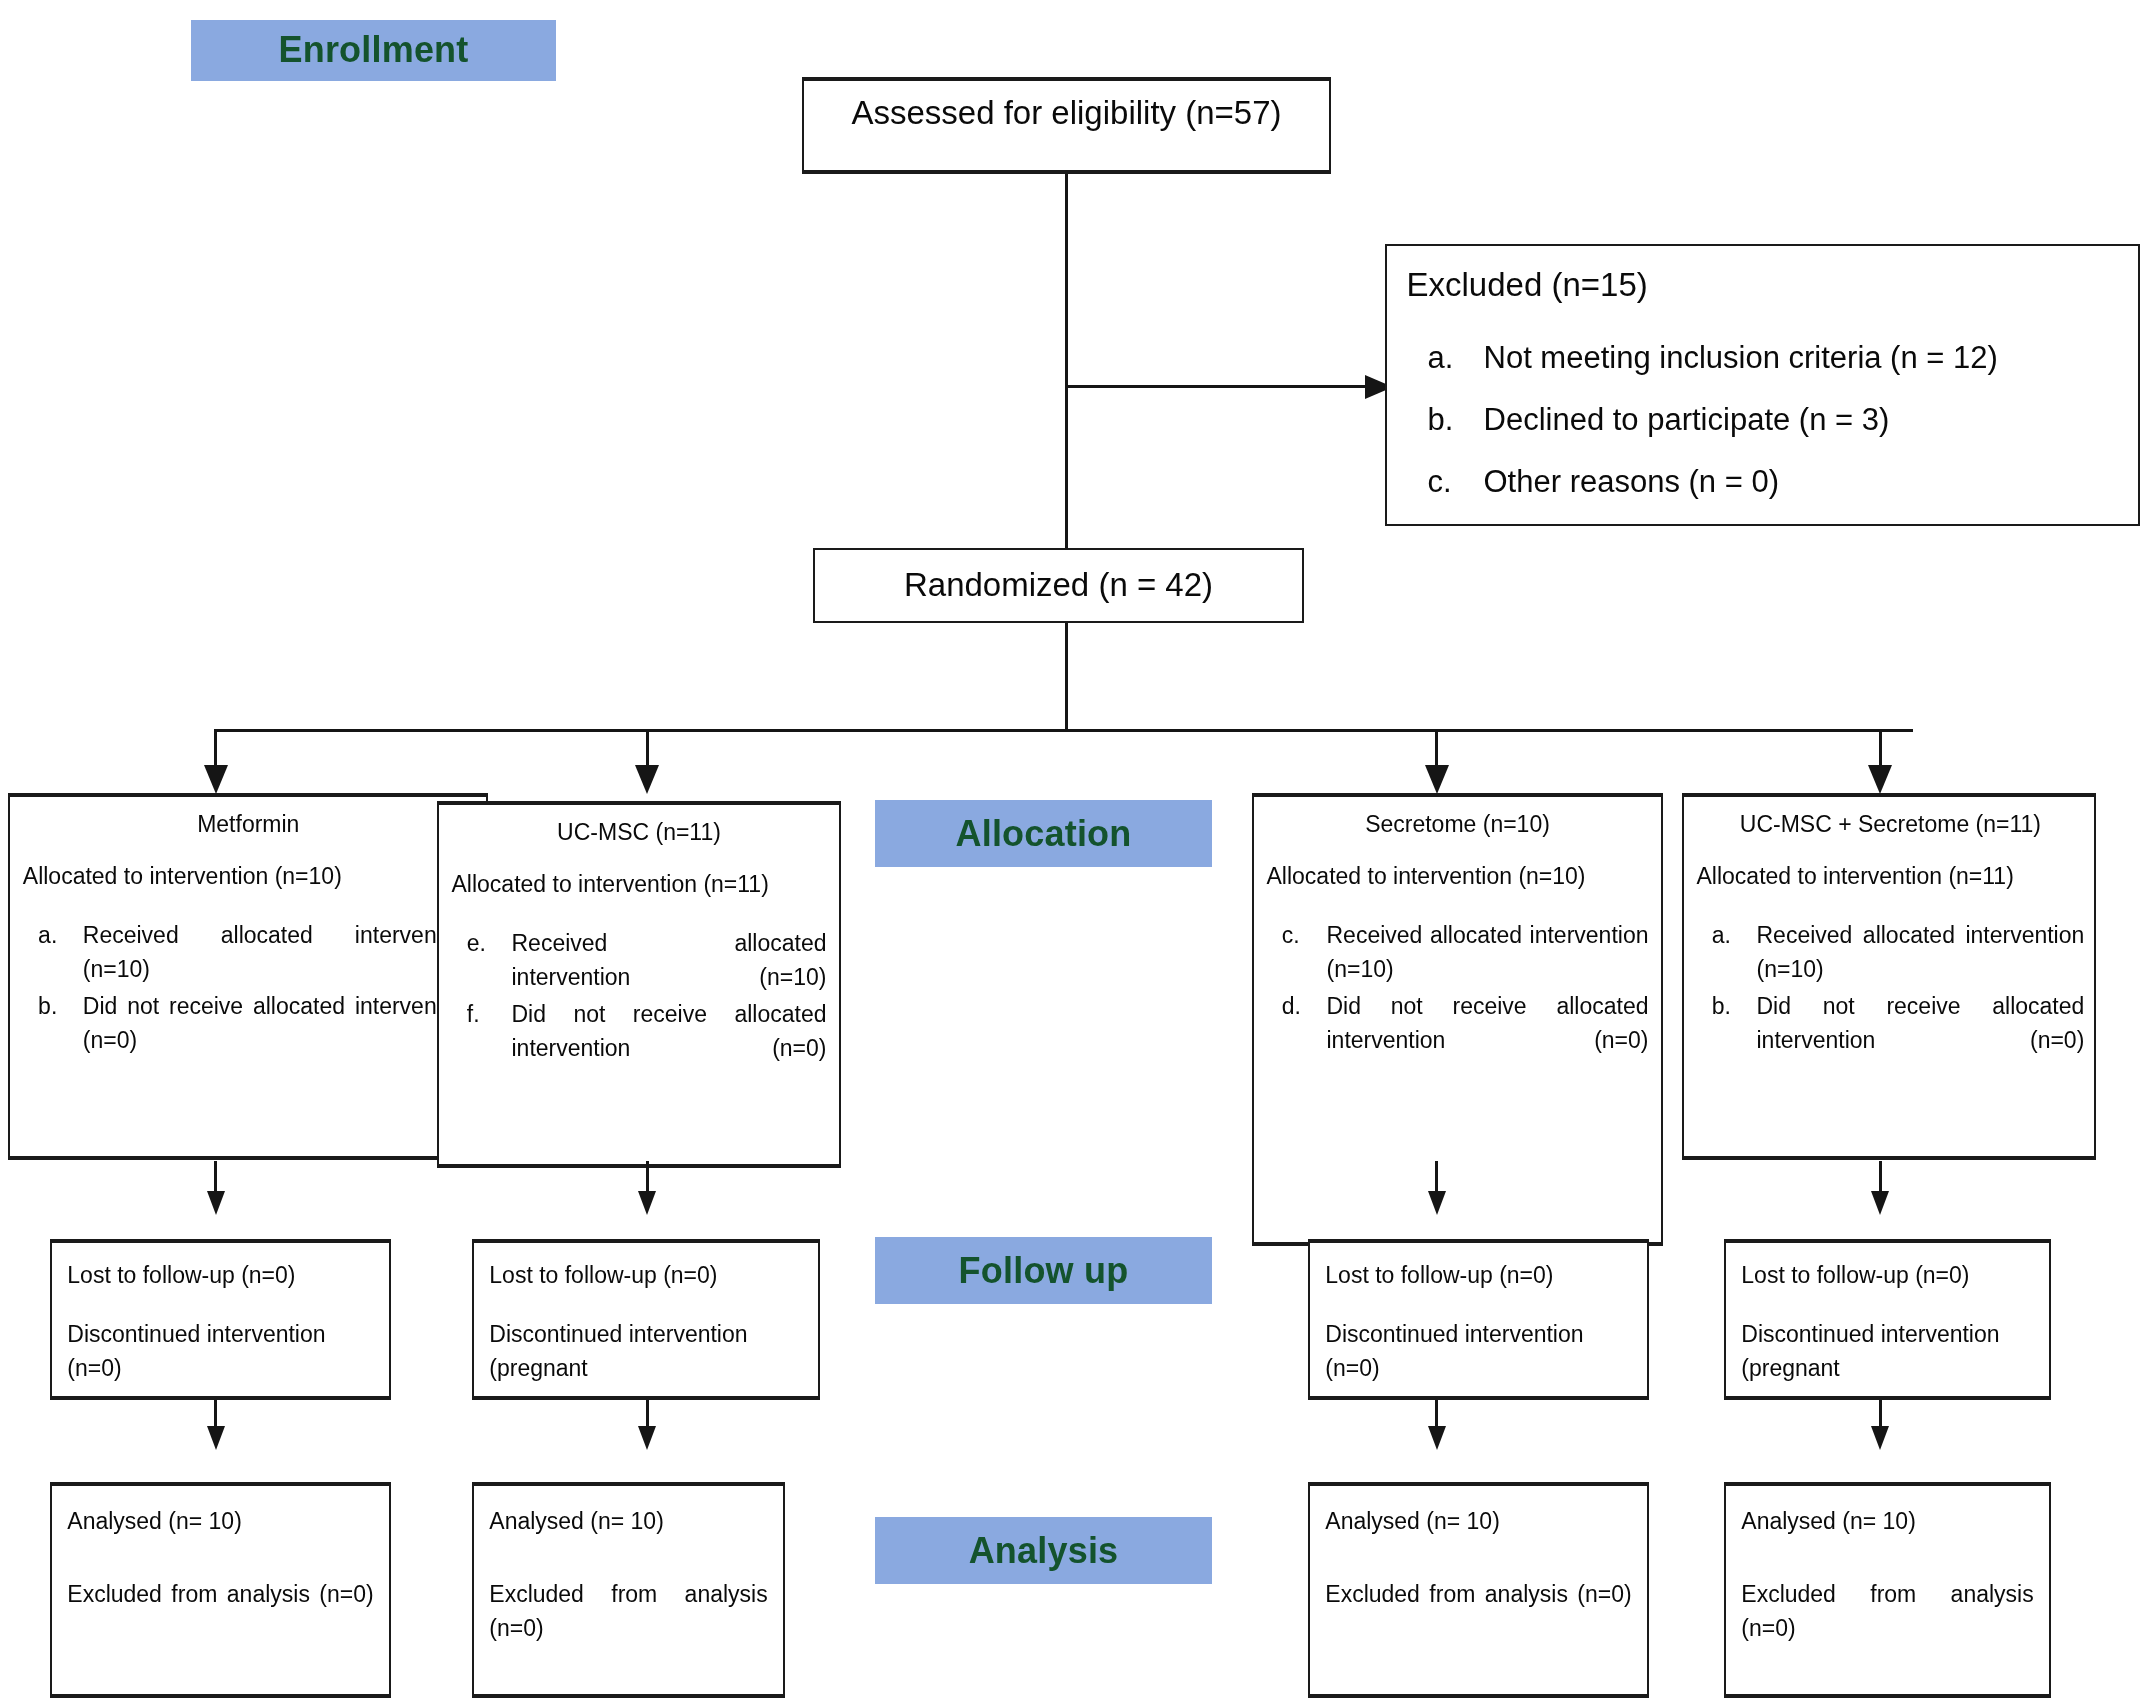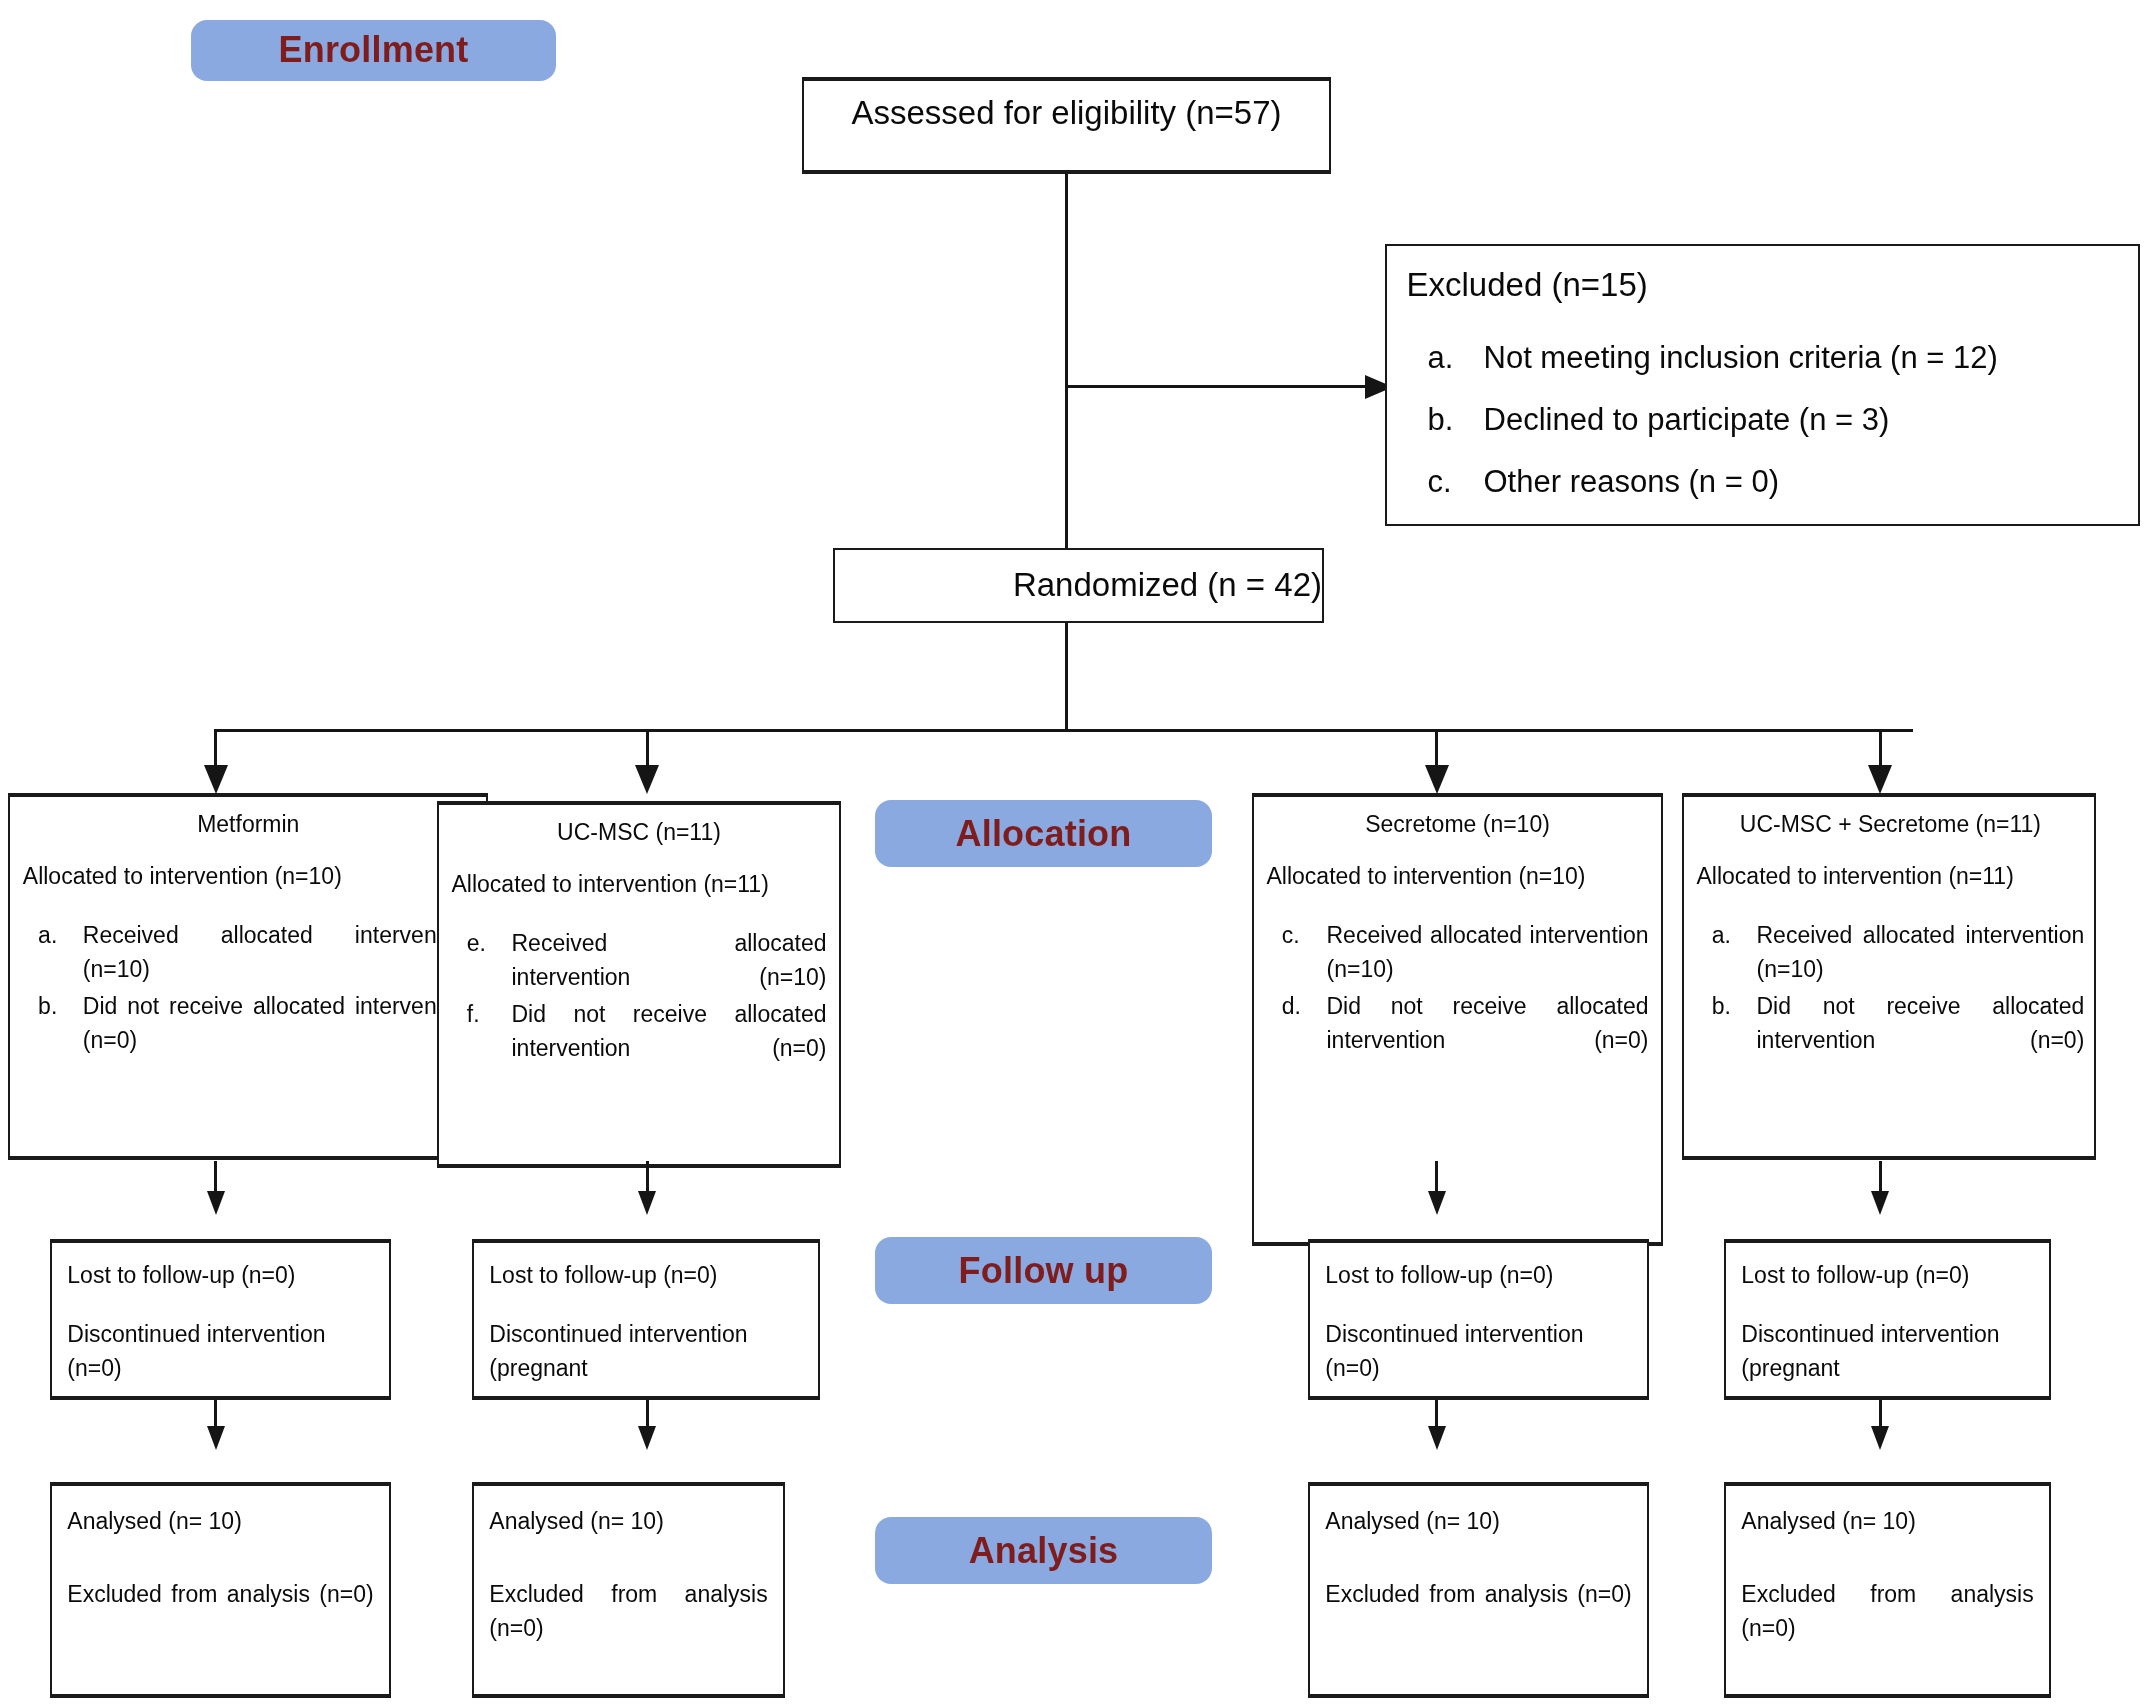"Enrollment" .phase { border-radius: 16px -> none; color: #7f1d1d -> #14532d }
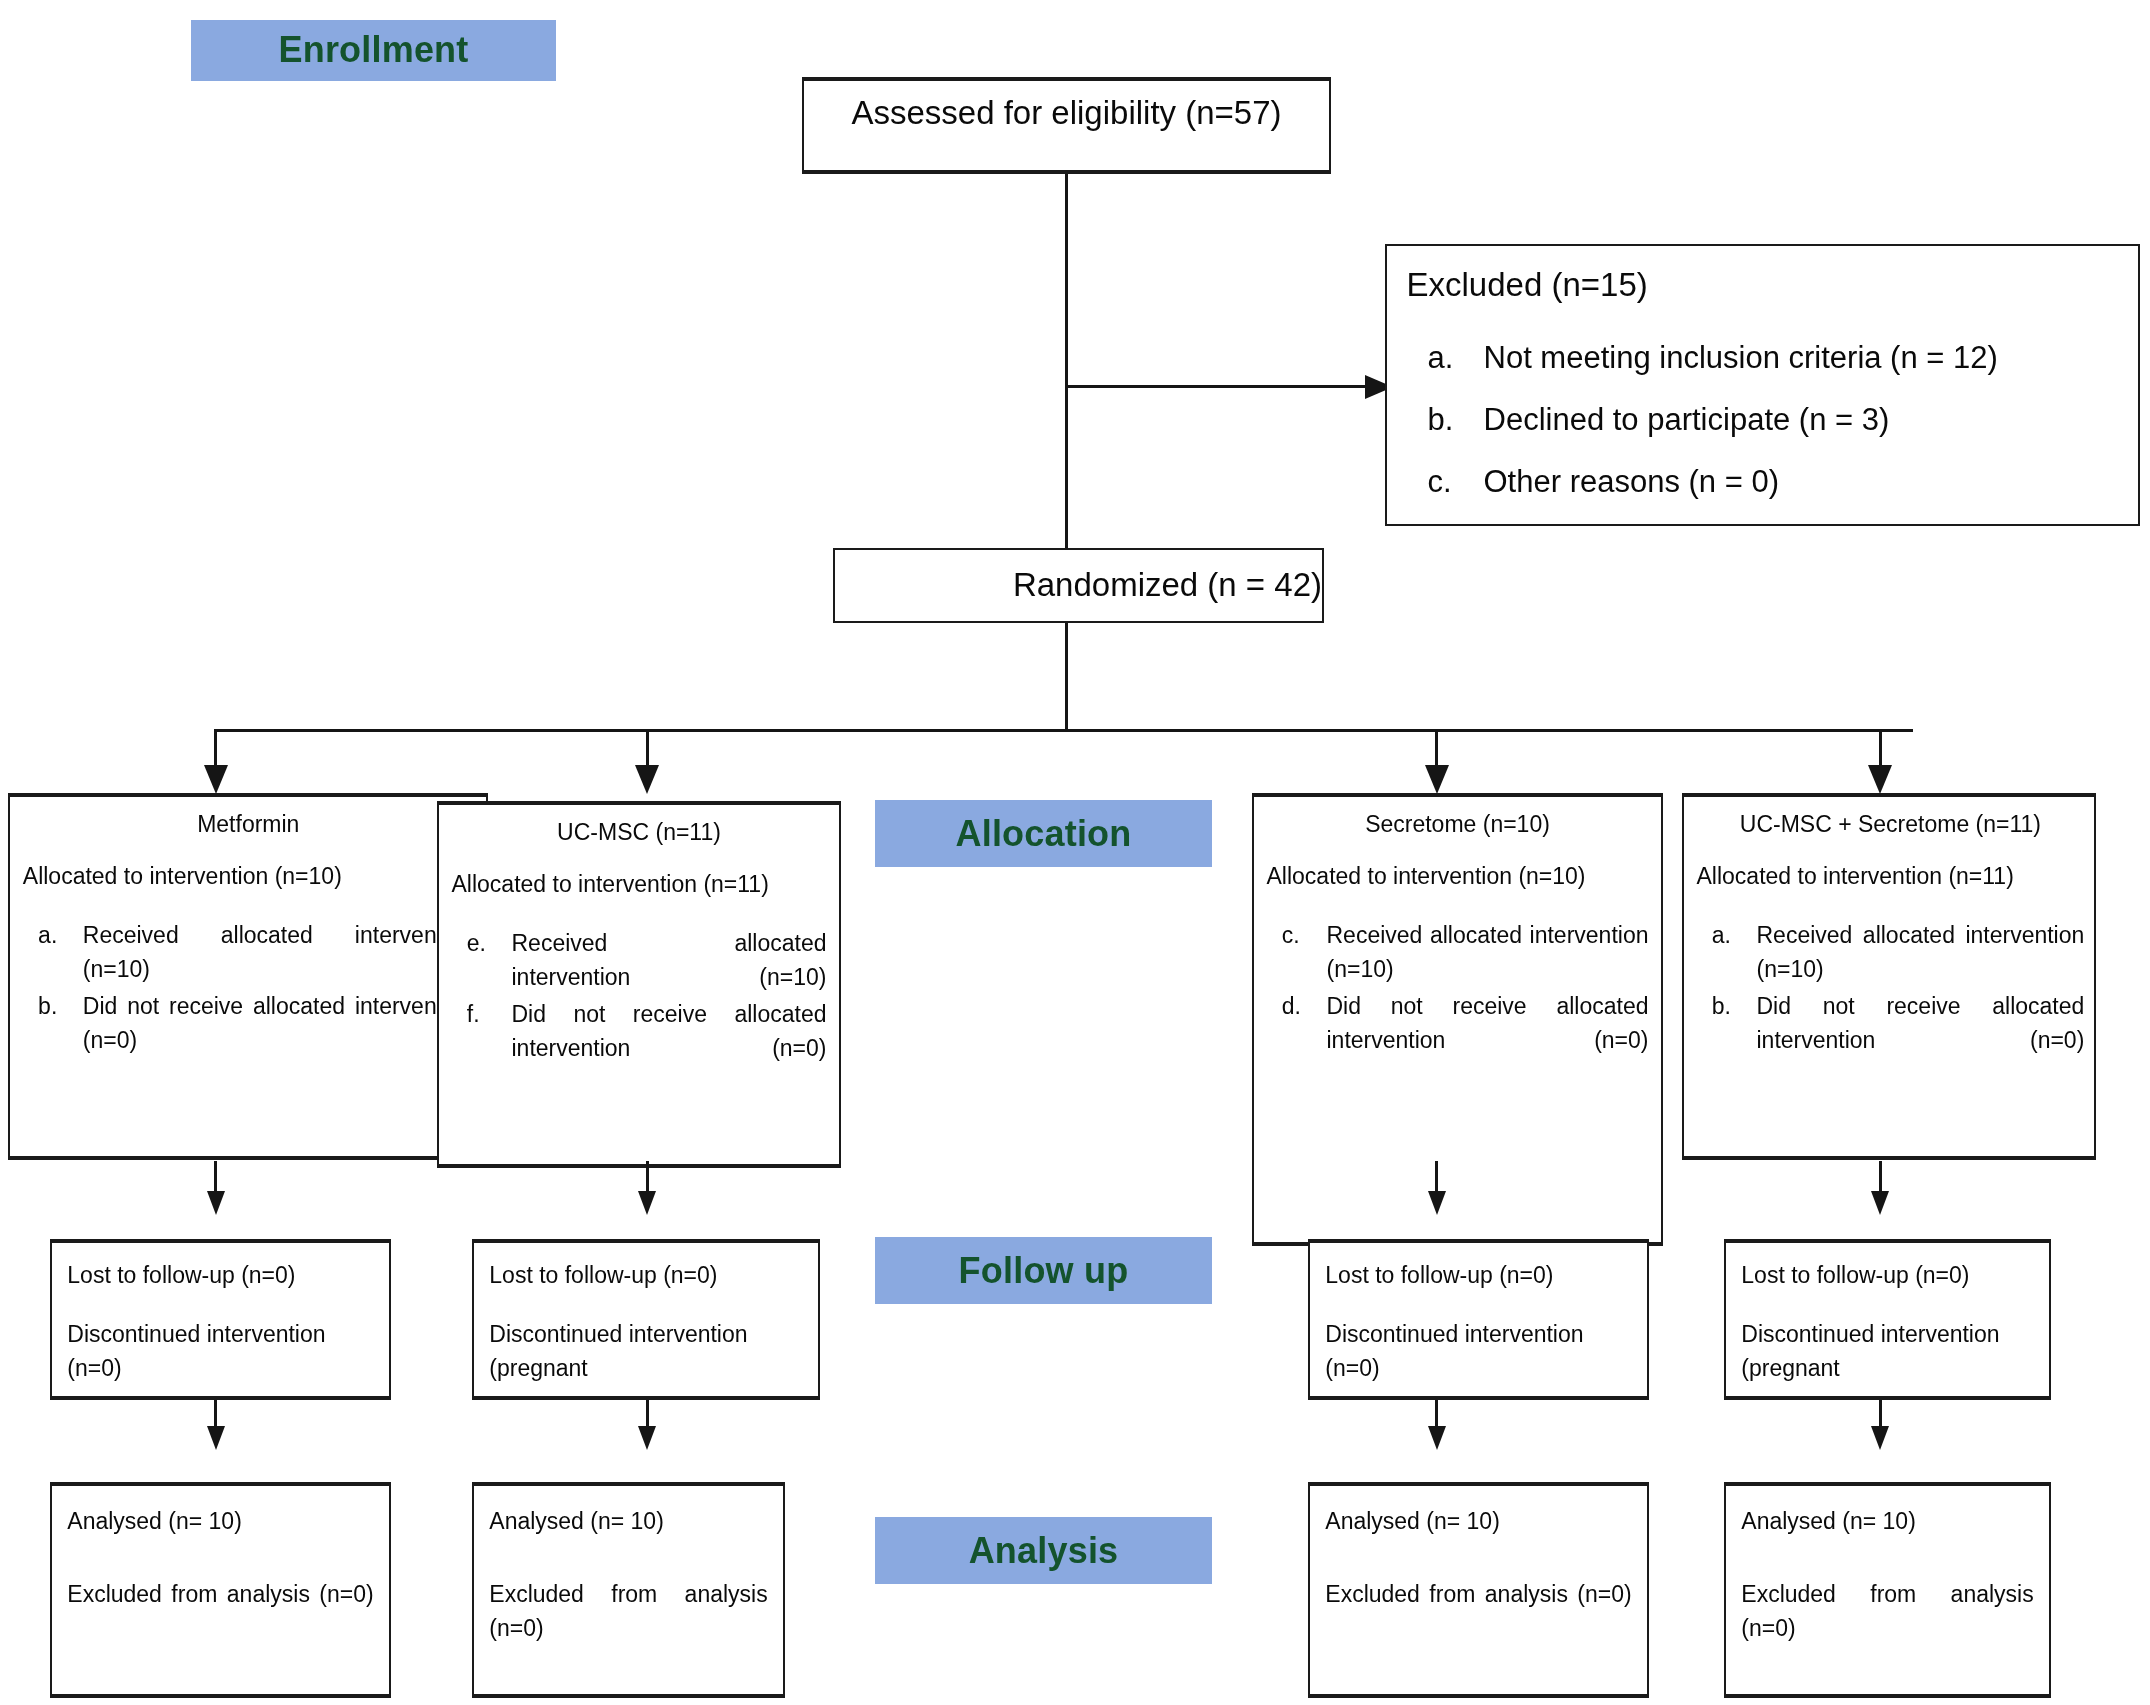"Randomized (n = 42)" div.box { justify-content: flex-end -> center; margin-left: 20px -> none }
